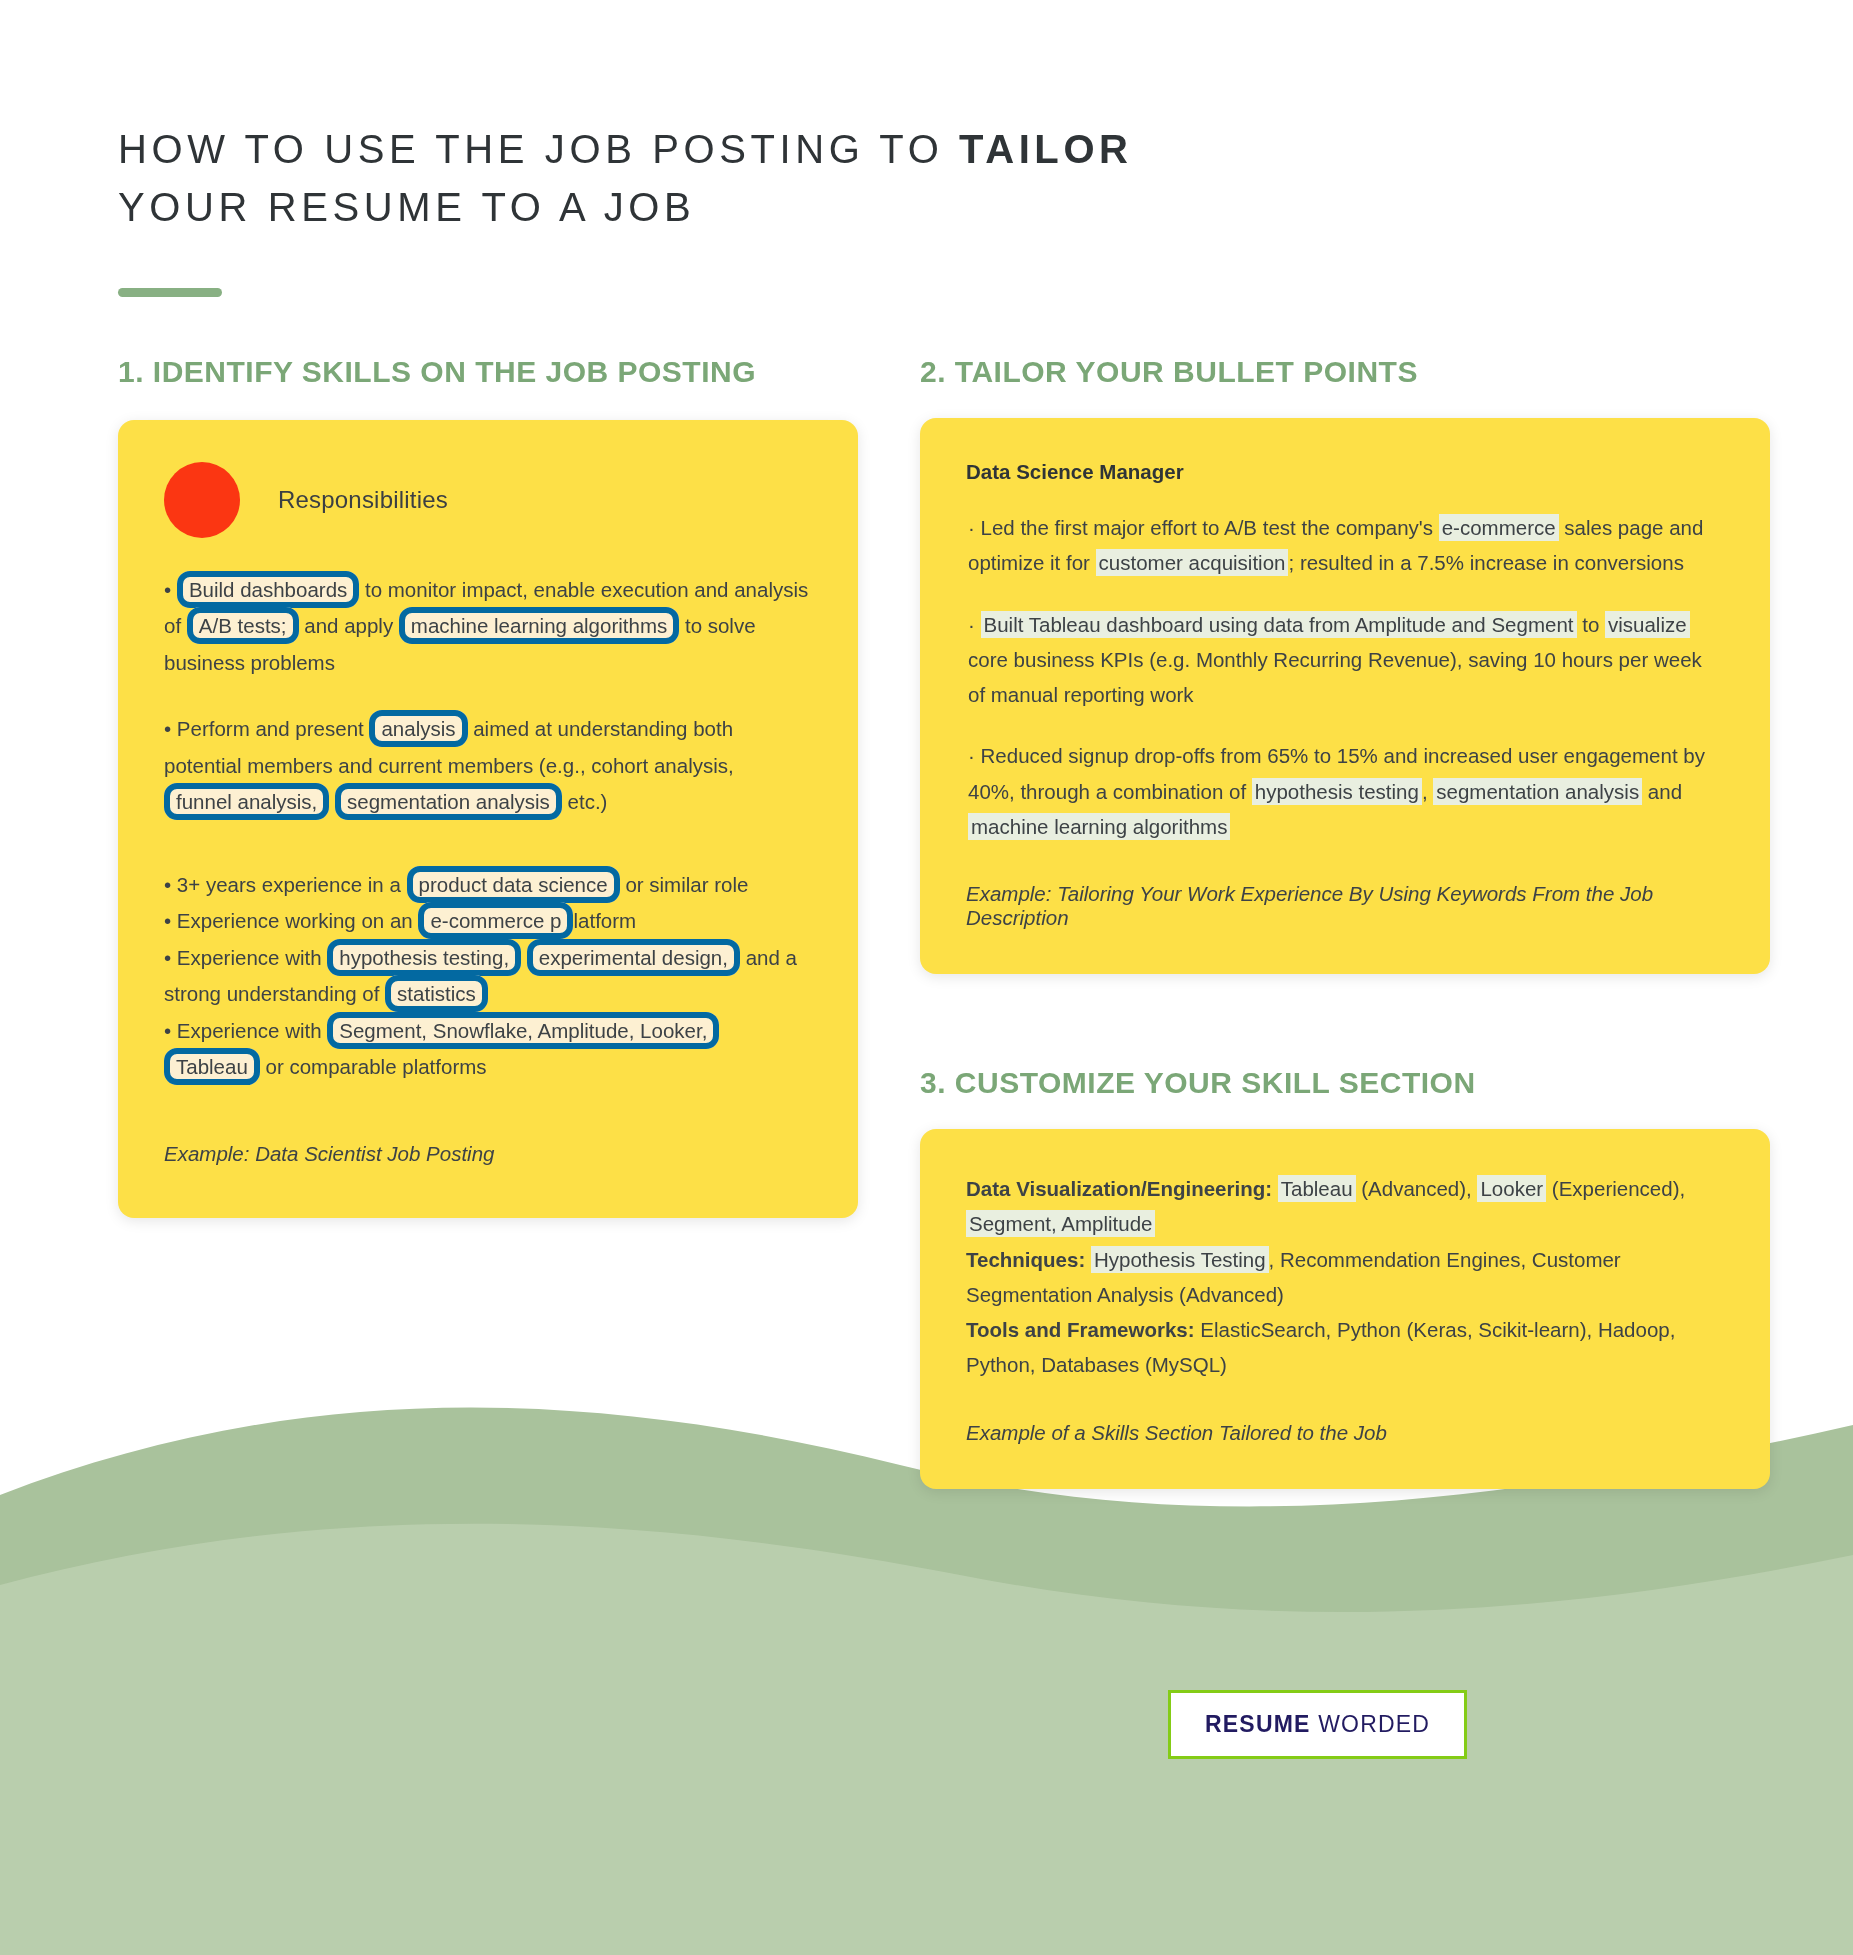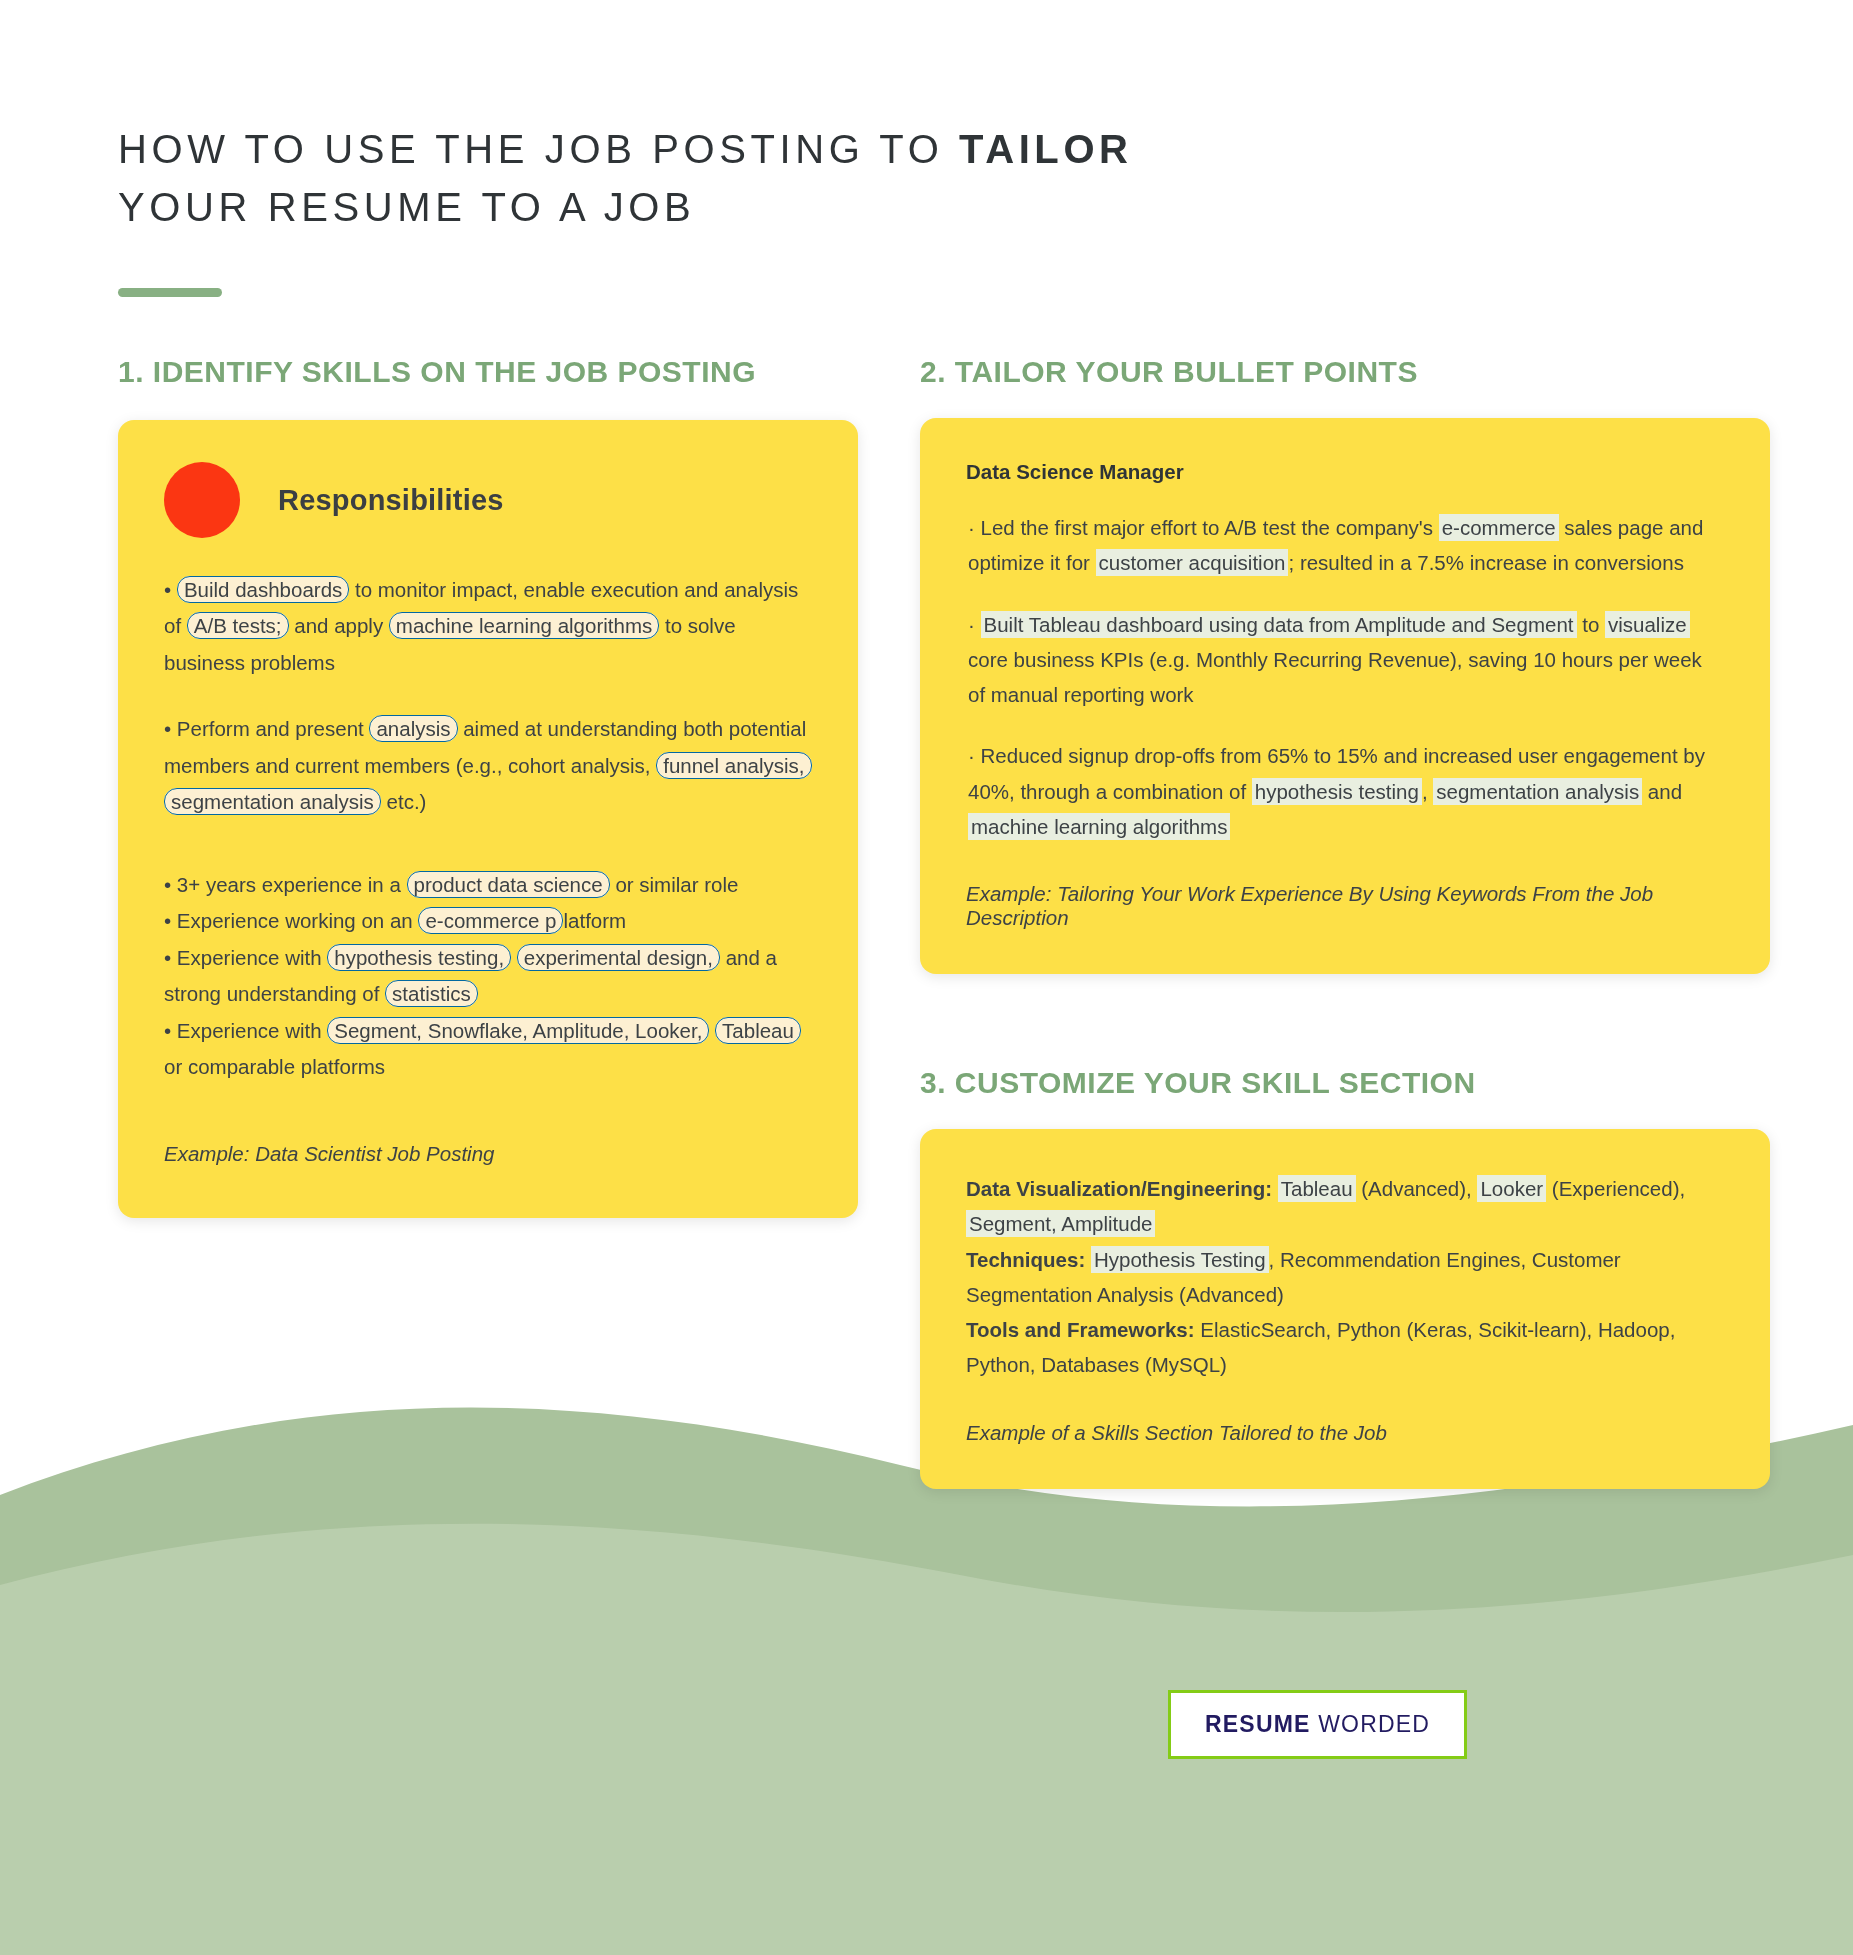"Responsibilities" .cat-title { font-size: 29px -> 24px; font-weight: 700 -> 400 }
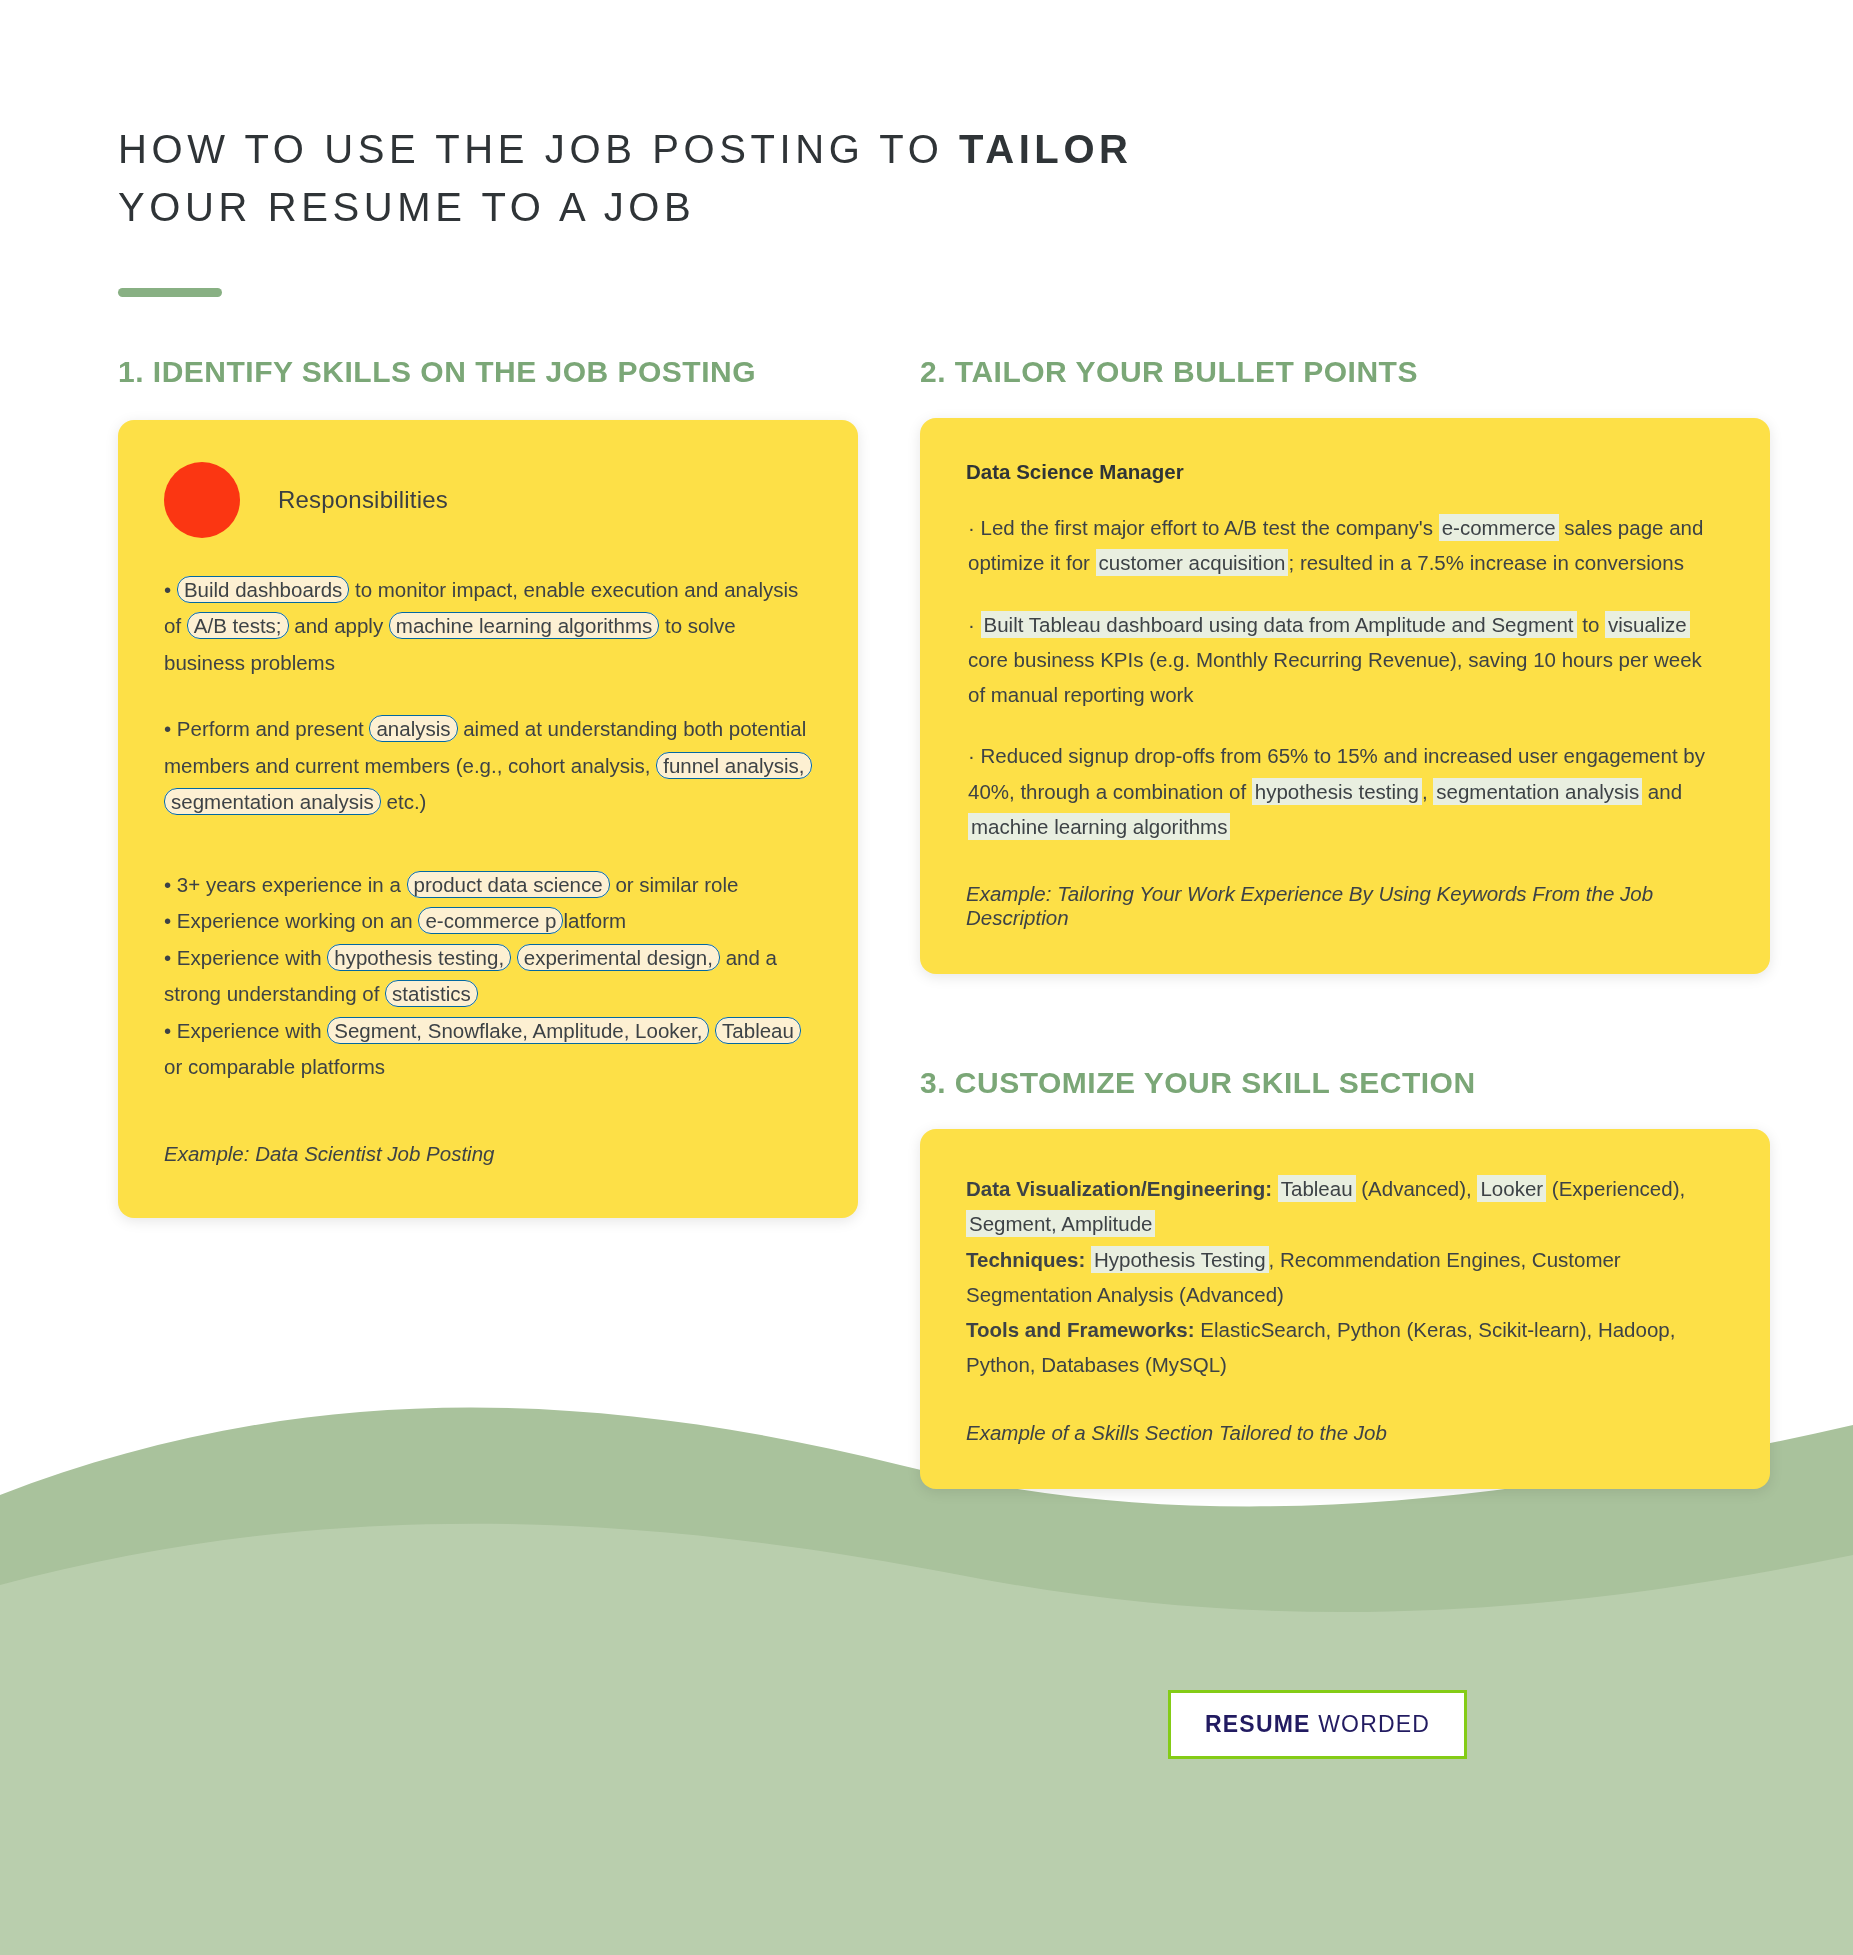"Build dashboards" .hl-y { border: 1px solid #0369a1 -> 6px solid #0369a1 }
